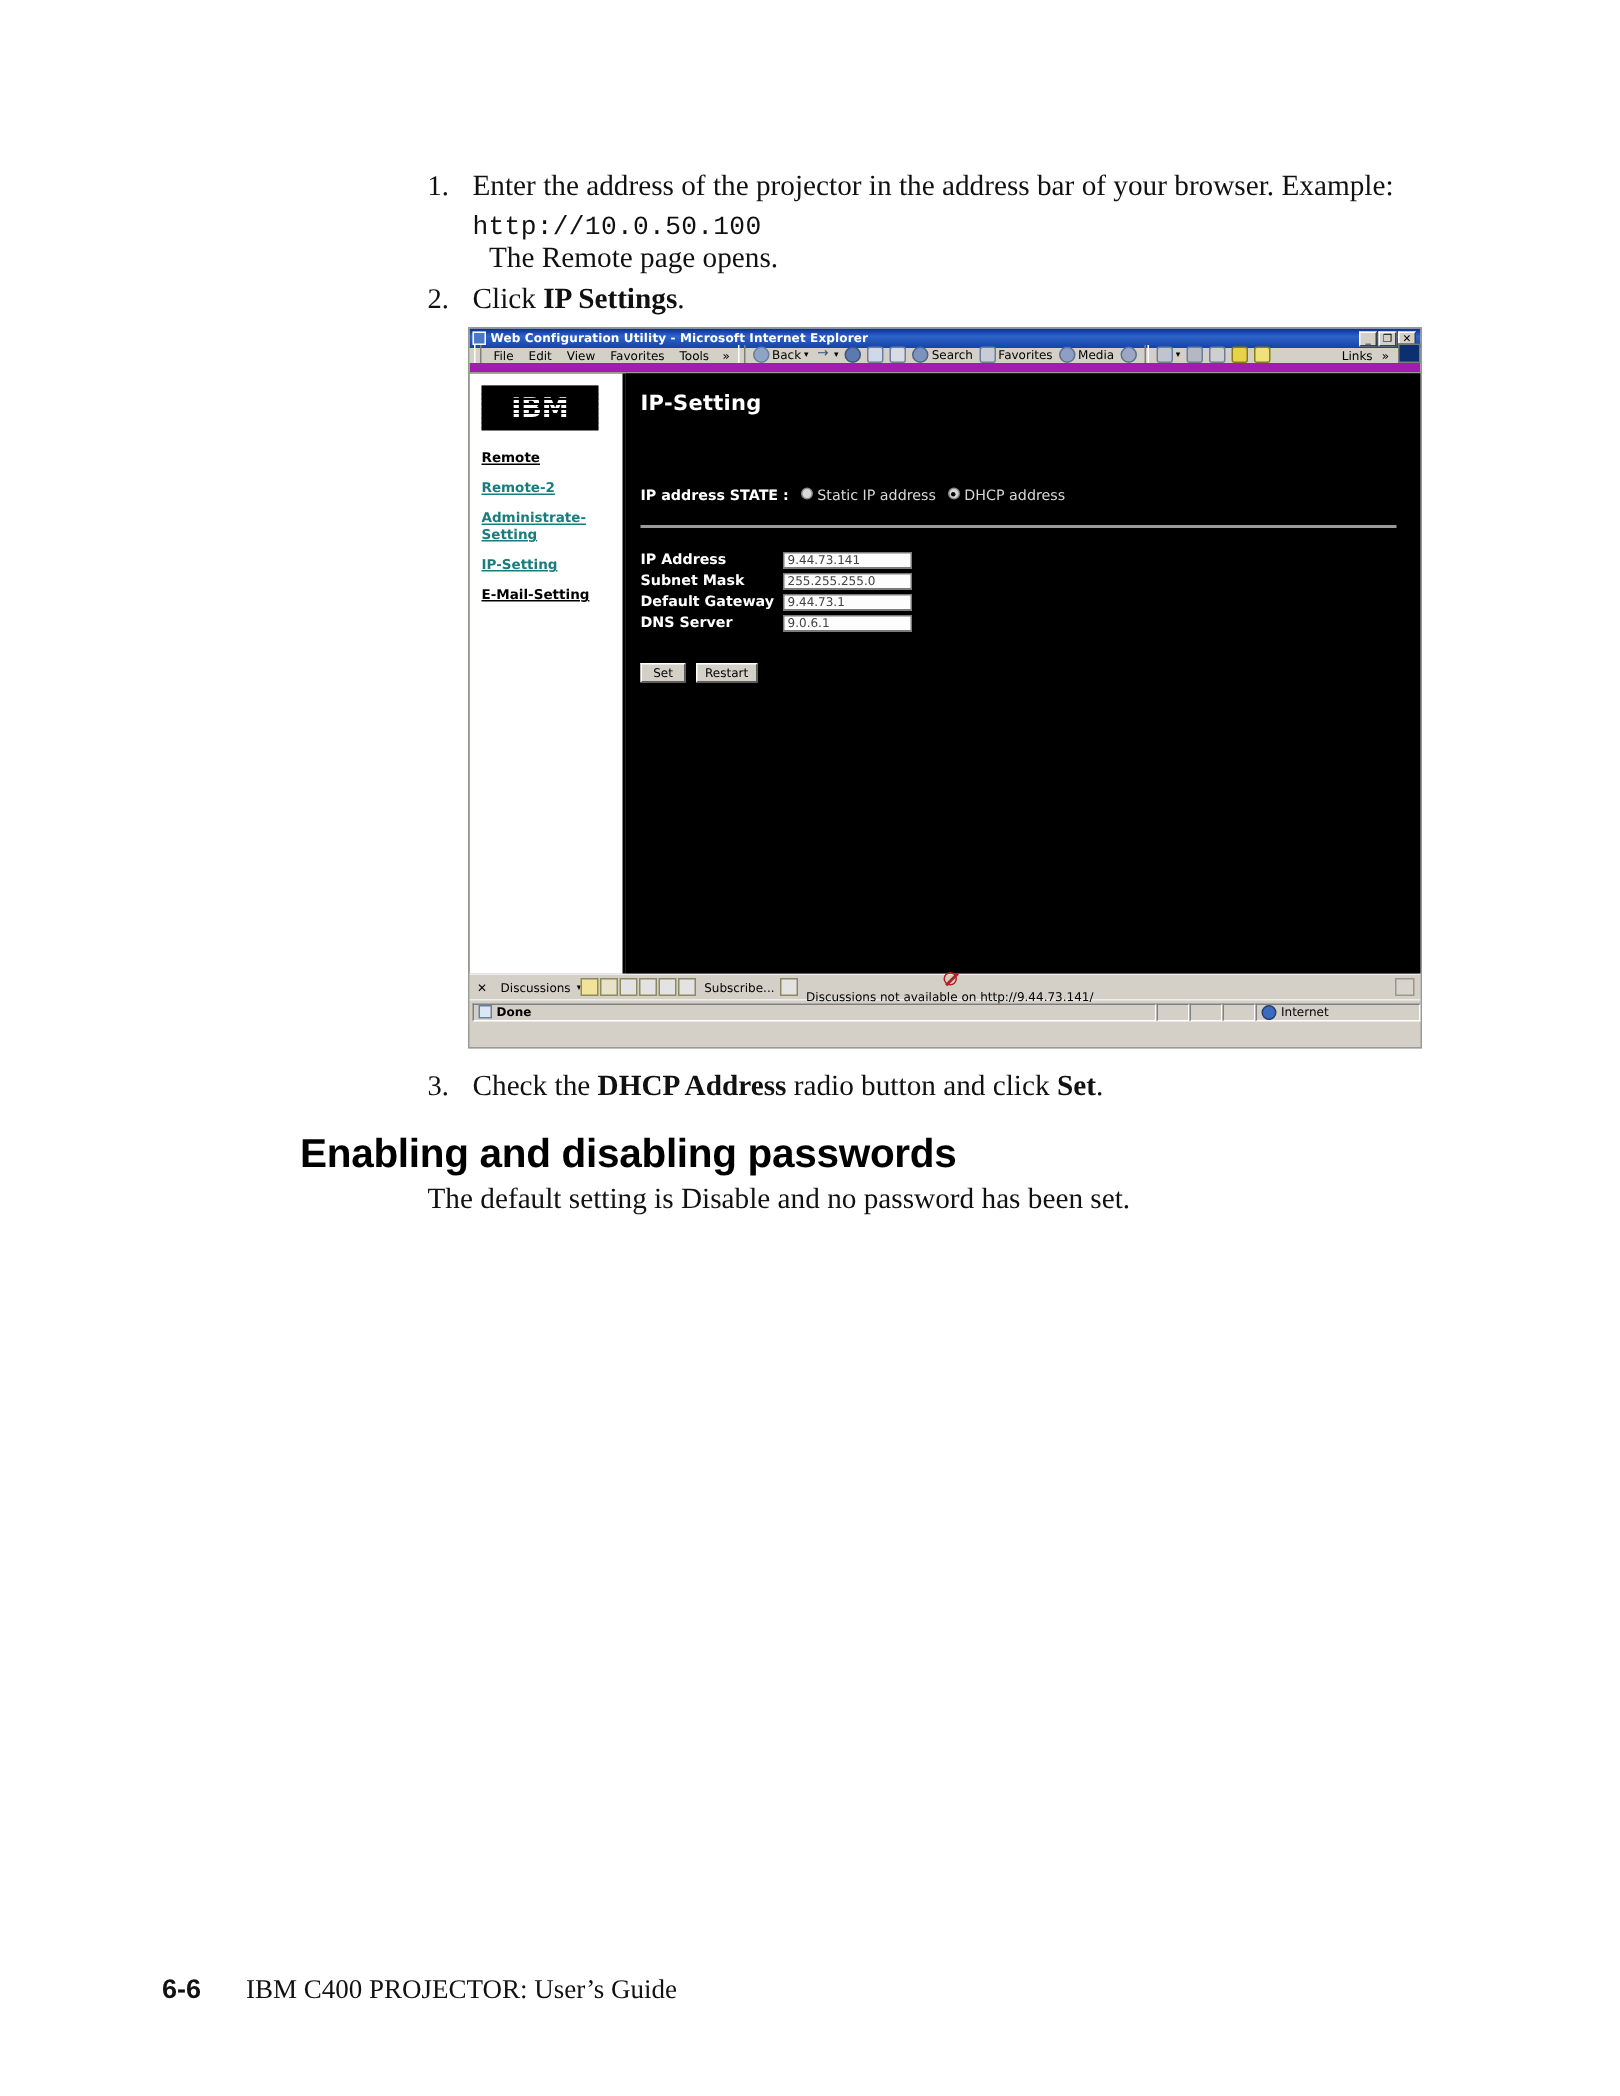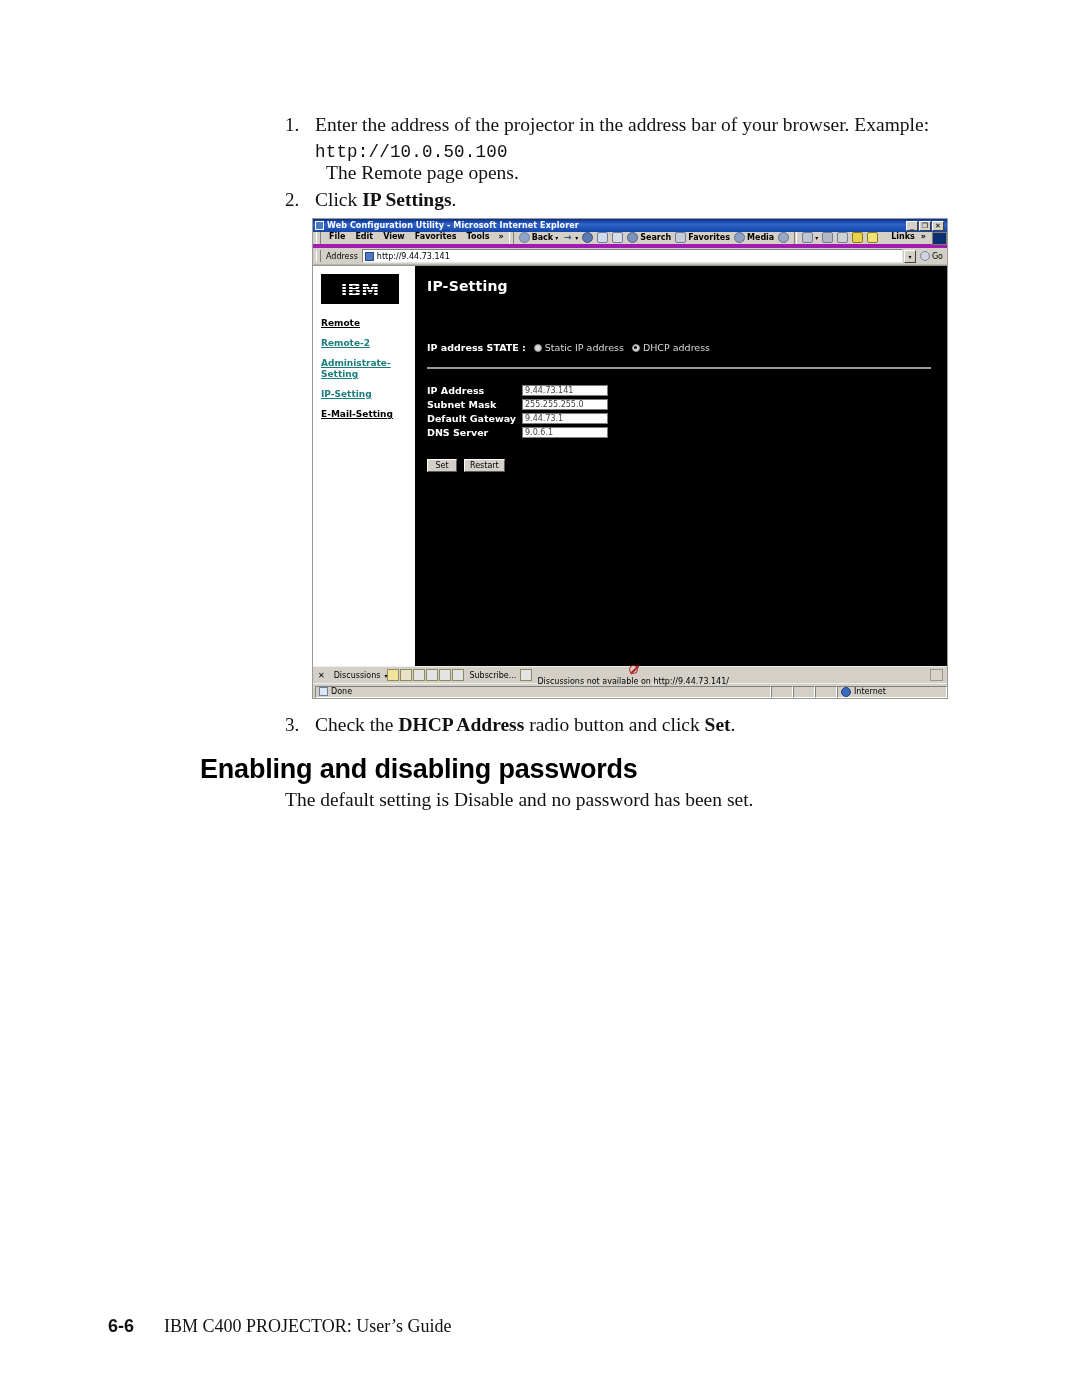"File" .menubar { align-items: flex-start -> flex-end; border-bottom: 4px solid #a21caf -> 6px solid #a21caf; font-weight: bold -> none }
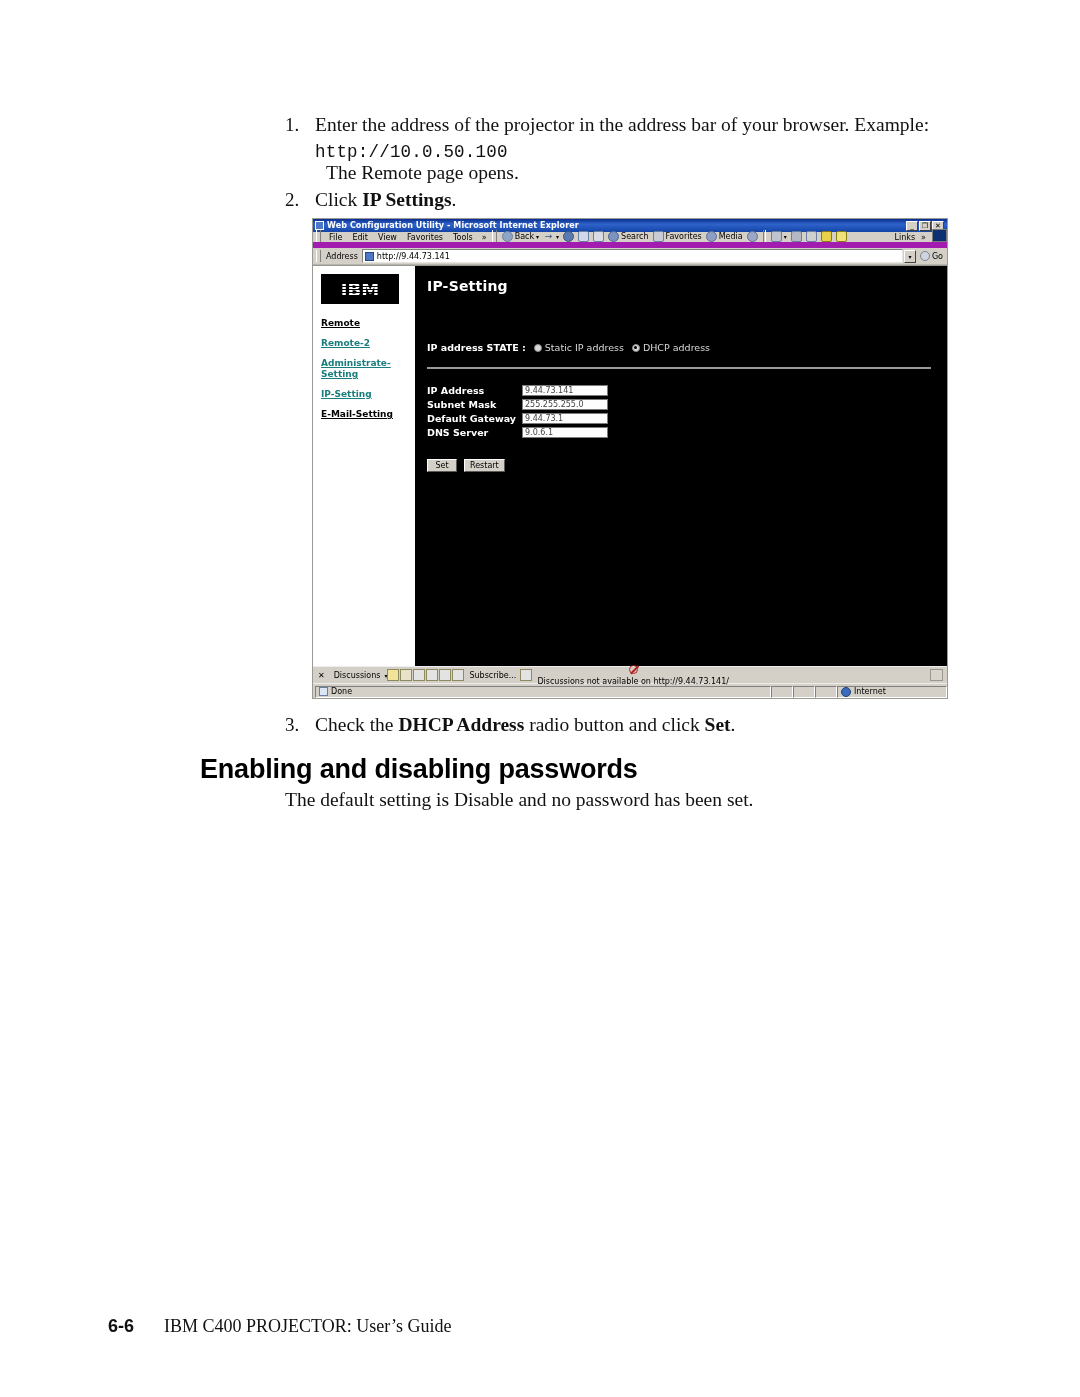"Address" div.addressbar { html: <div> <span></span> <span>Address</span> <span> <span></span> <span>http://9.44.73.141</span> </span> <span>▾</span> <span> <span></span> <span>Go</span> </span> </div> -> none }
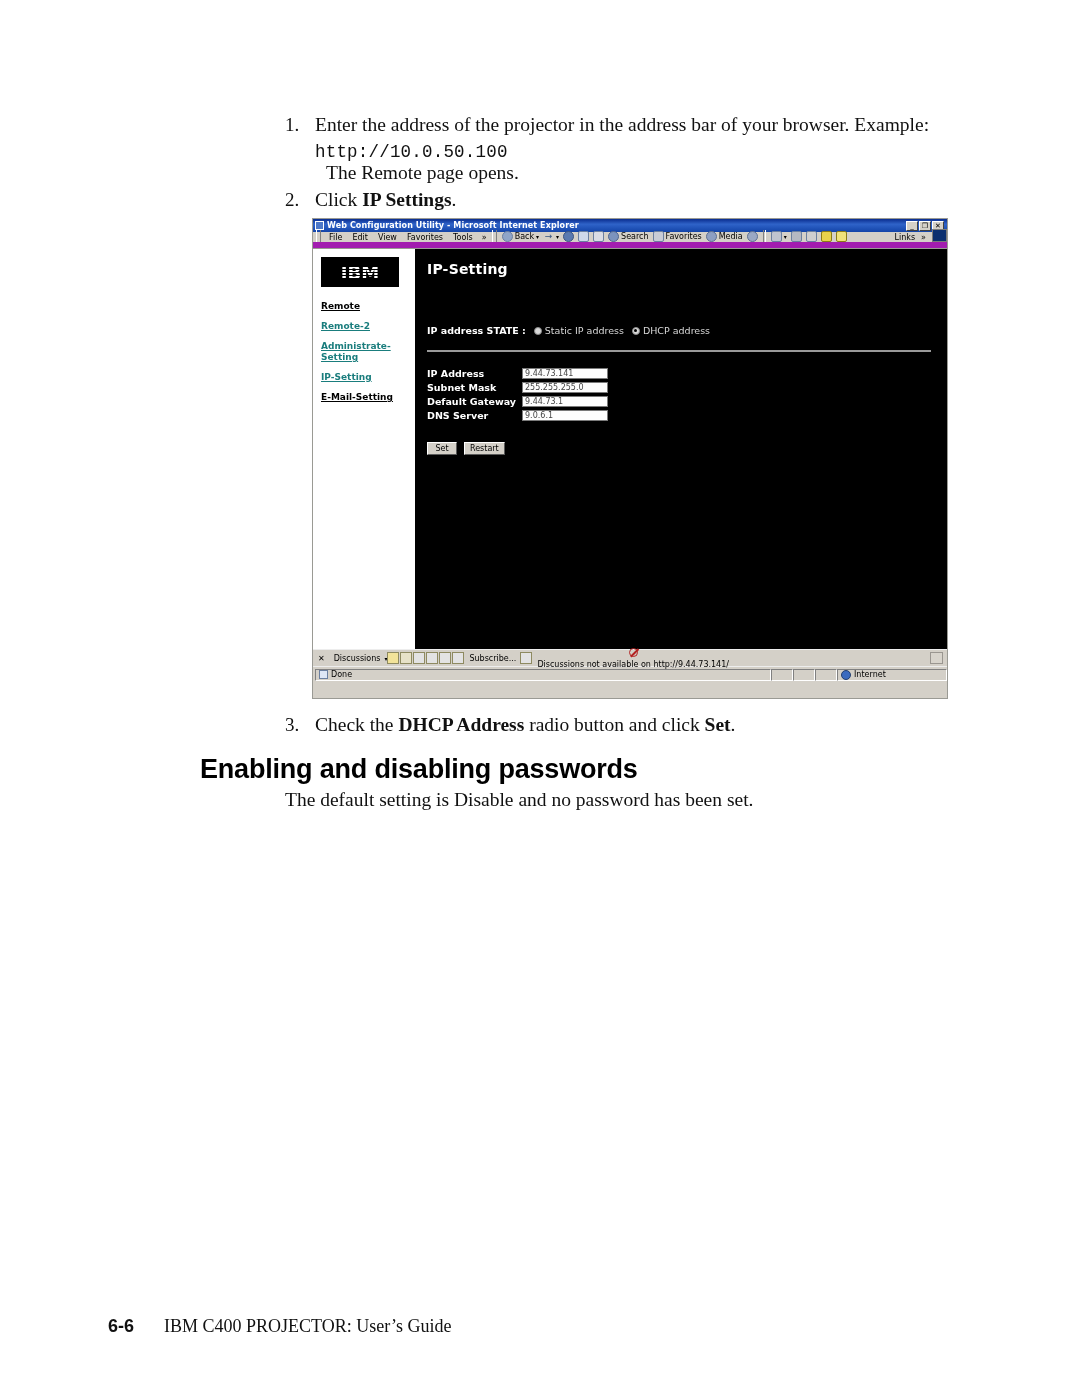"IP address STATE :" .state-row { align-items: center -> none }
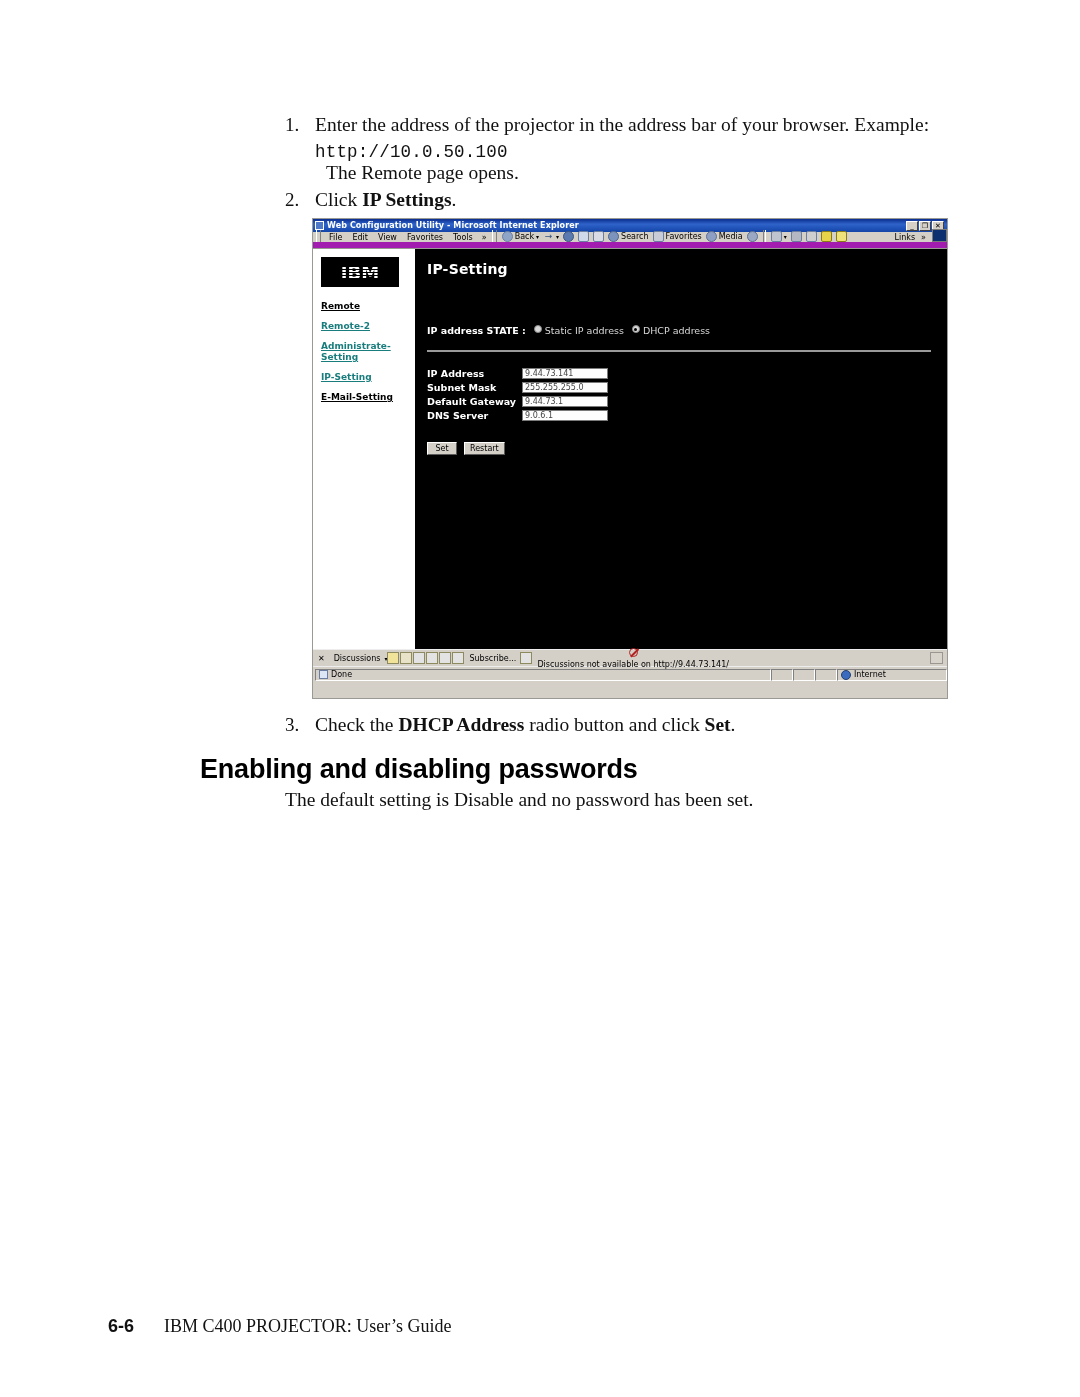"Done" .st-main { font-weight: none -> bold }
